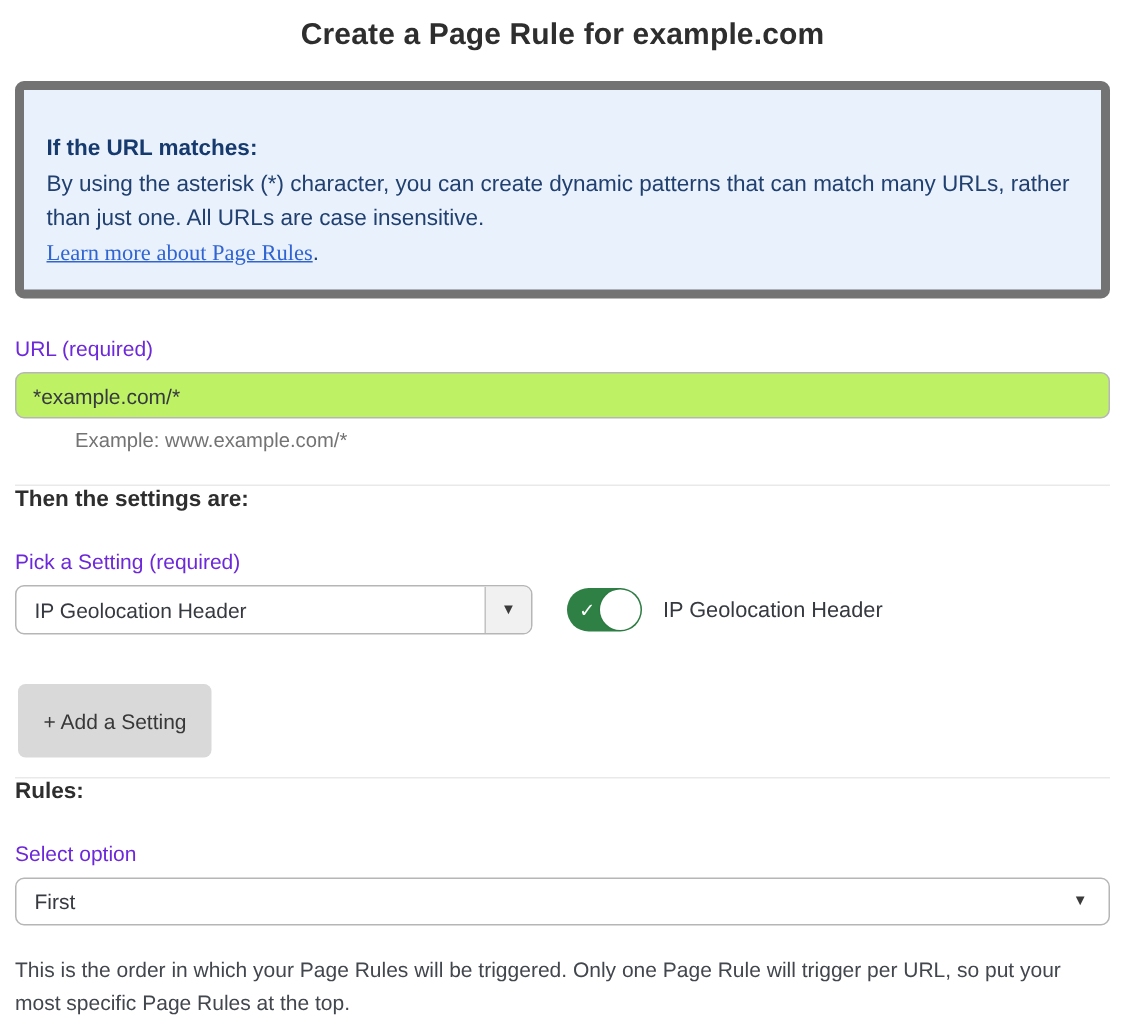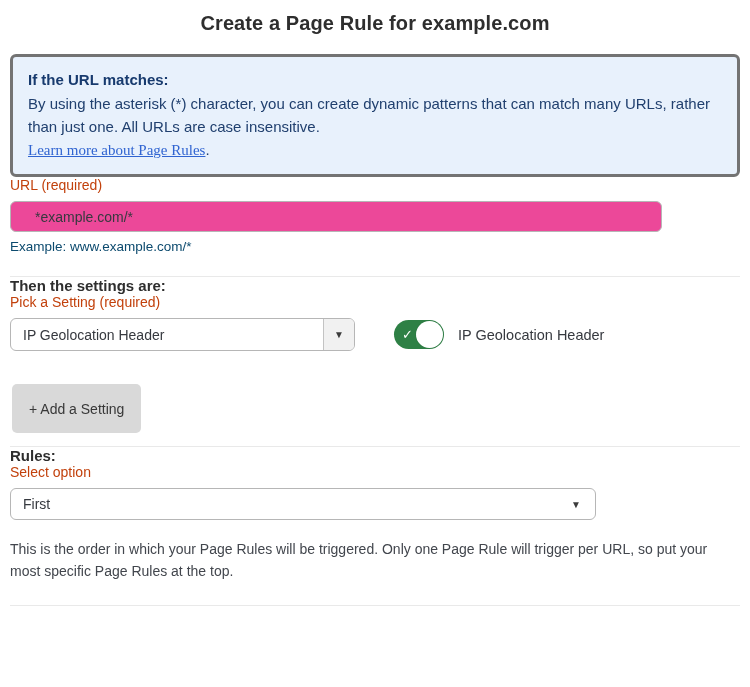"If the URL matches:" .info-box { border: 3px solid #737373 -> 6px solid #737373; padding: 11px 15px 12px 15px -> 27px 15px 12px 15px }
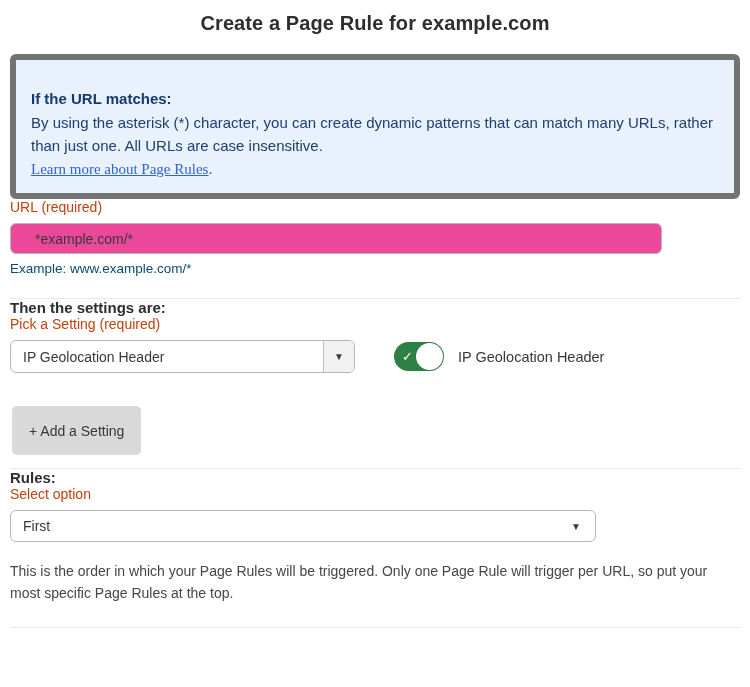"URL (required)" .field-label { color: #c2410c -> #6d28d9; margin-top: none -> 25px }
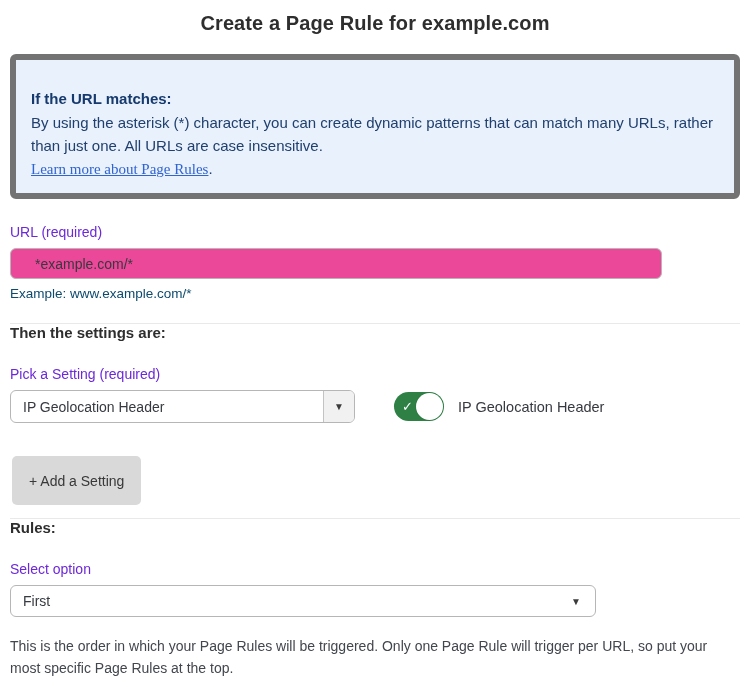"*example.com/*" .text-input { background: #ec4899 -> #bef264; padding: 0 24px -> 0 11px; width: 652px -> 730px }
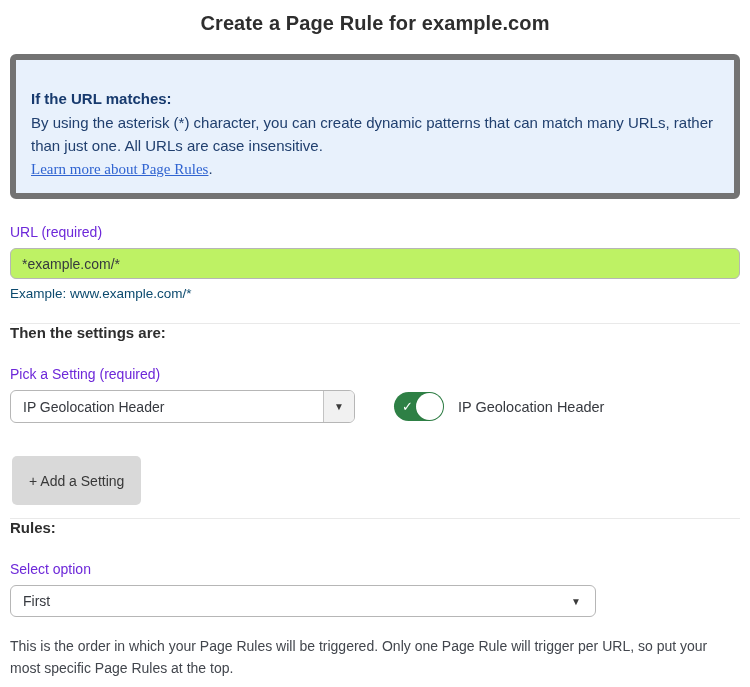"Example: www.example.com/*" .helper-text { color: #0c4a6e -> #737373; margin-left: none -> 40px }
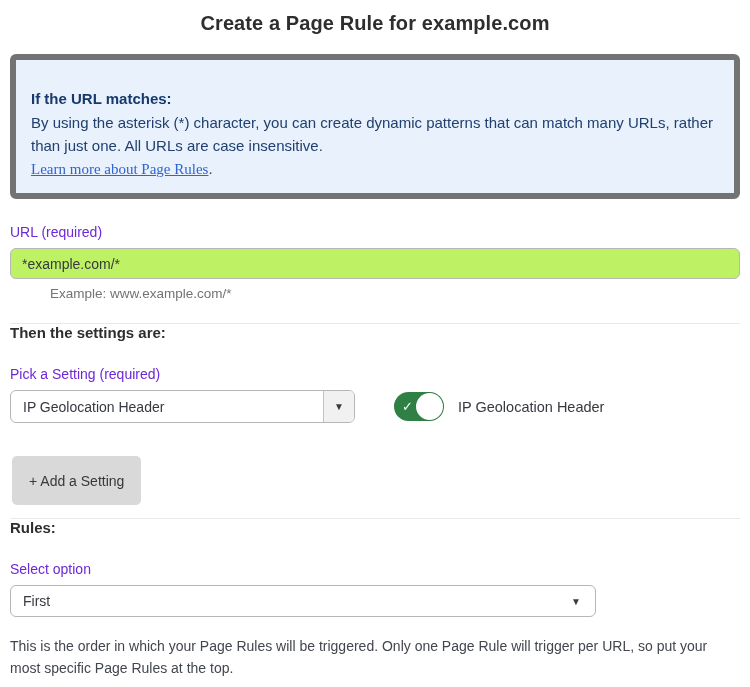"IP Geolocation Header" .setting-row { gap: 16px -> none }
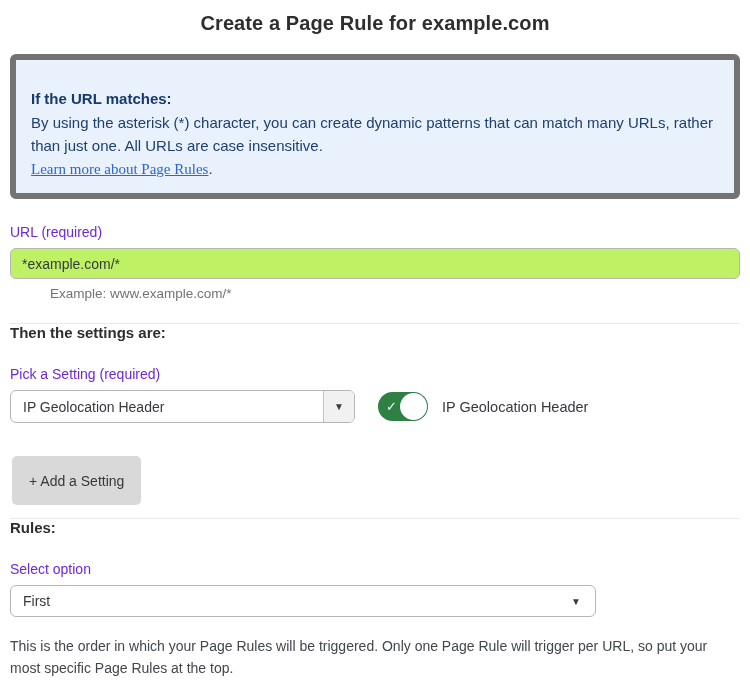"First" .select-full { width: 586px -> 730px }
